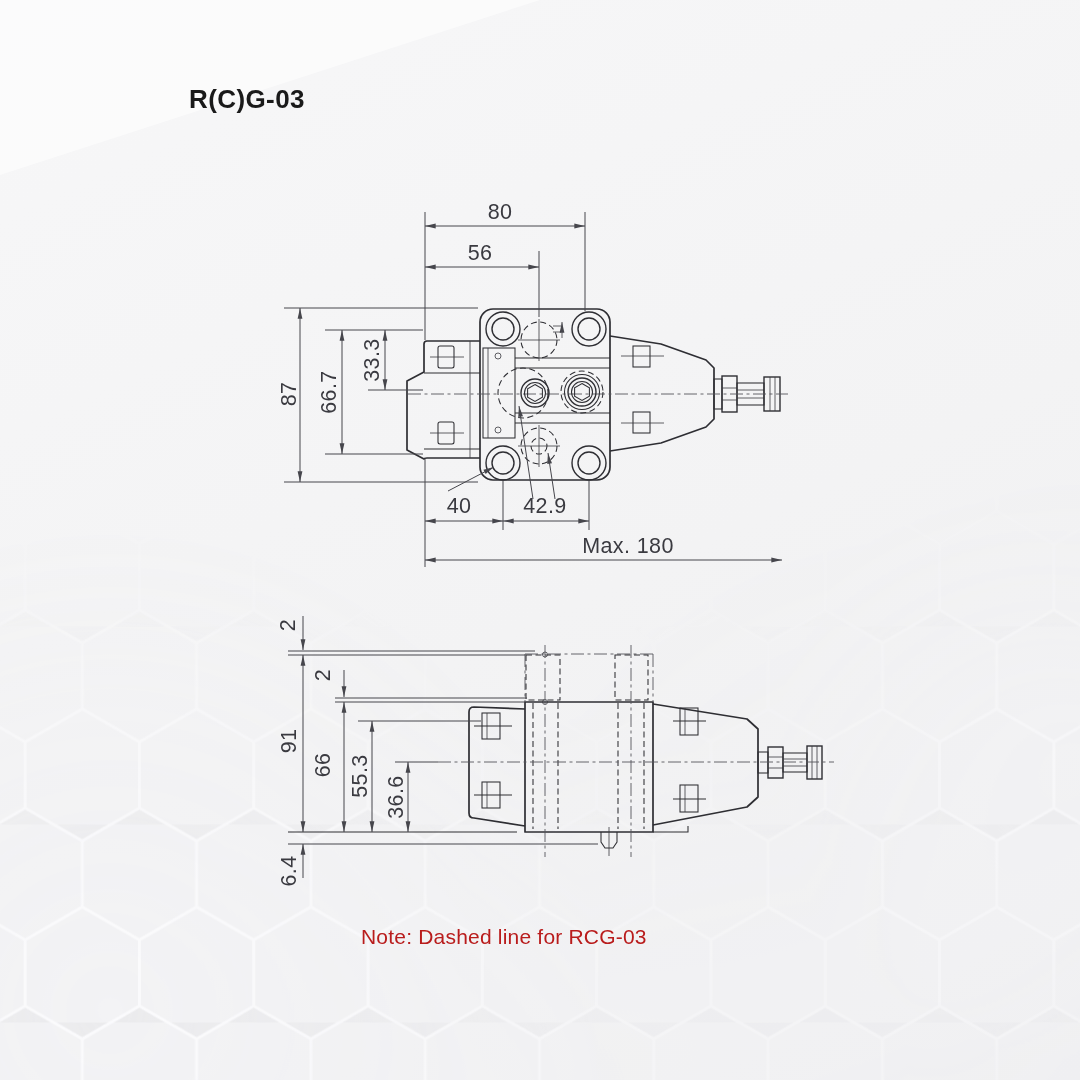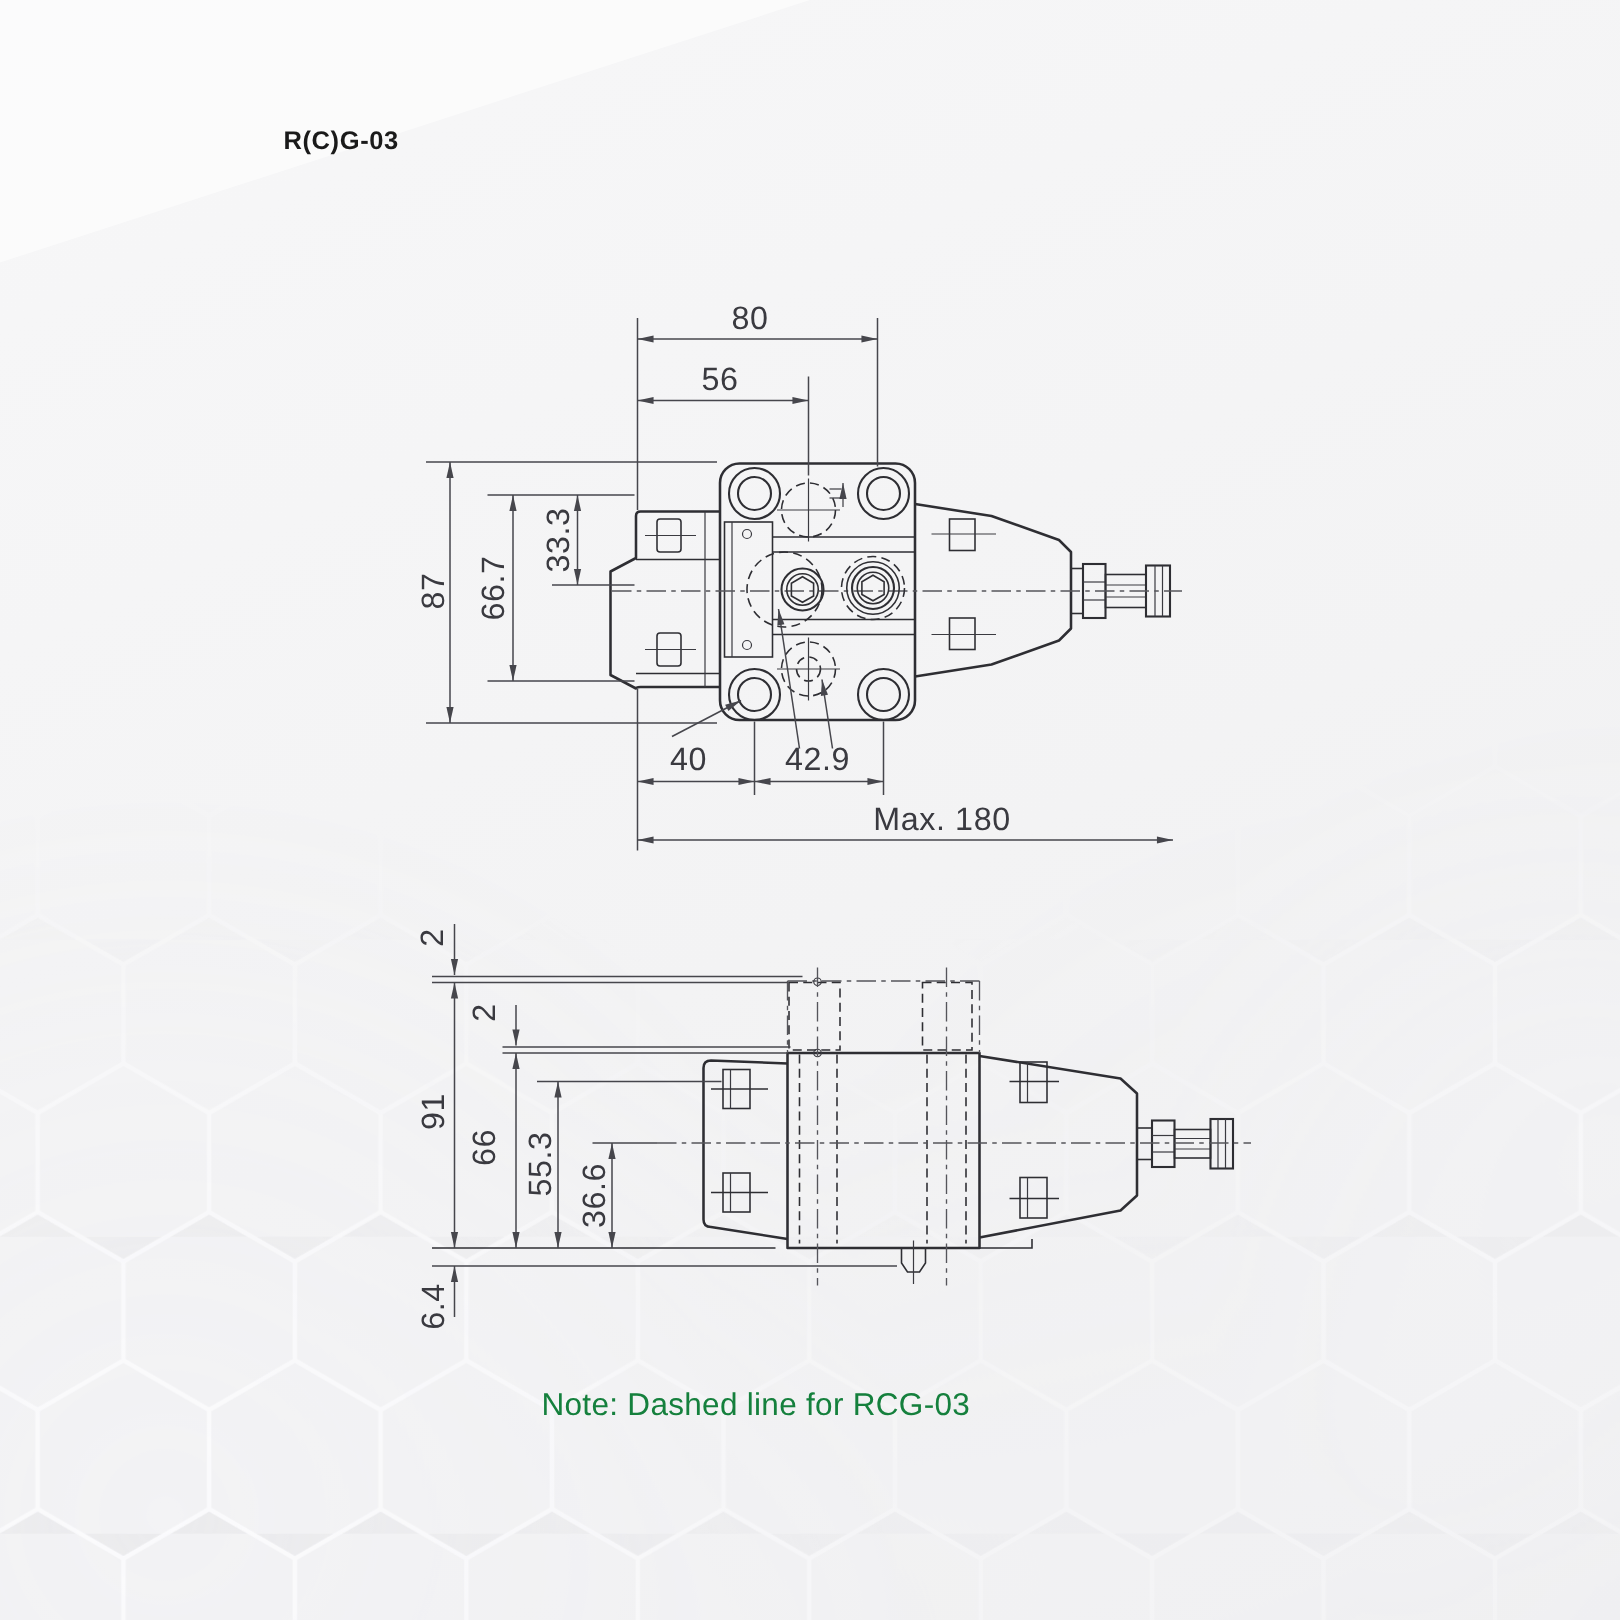"R(C)G-03" .title { font-size: 17px -> 26px }
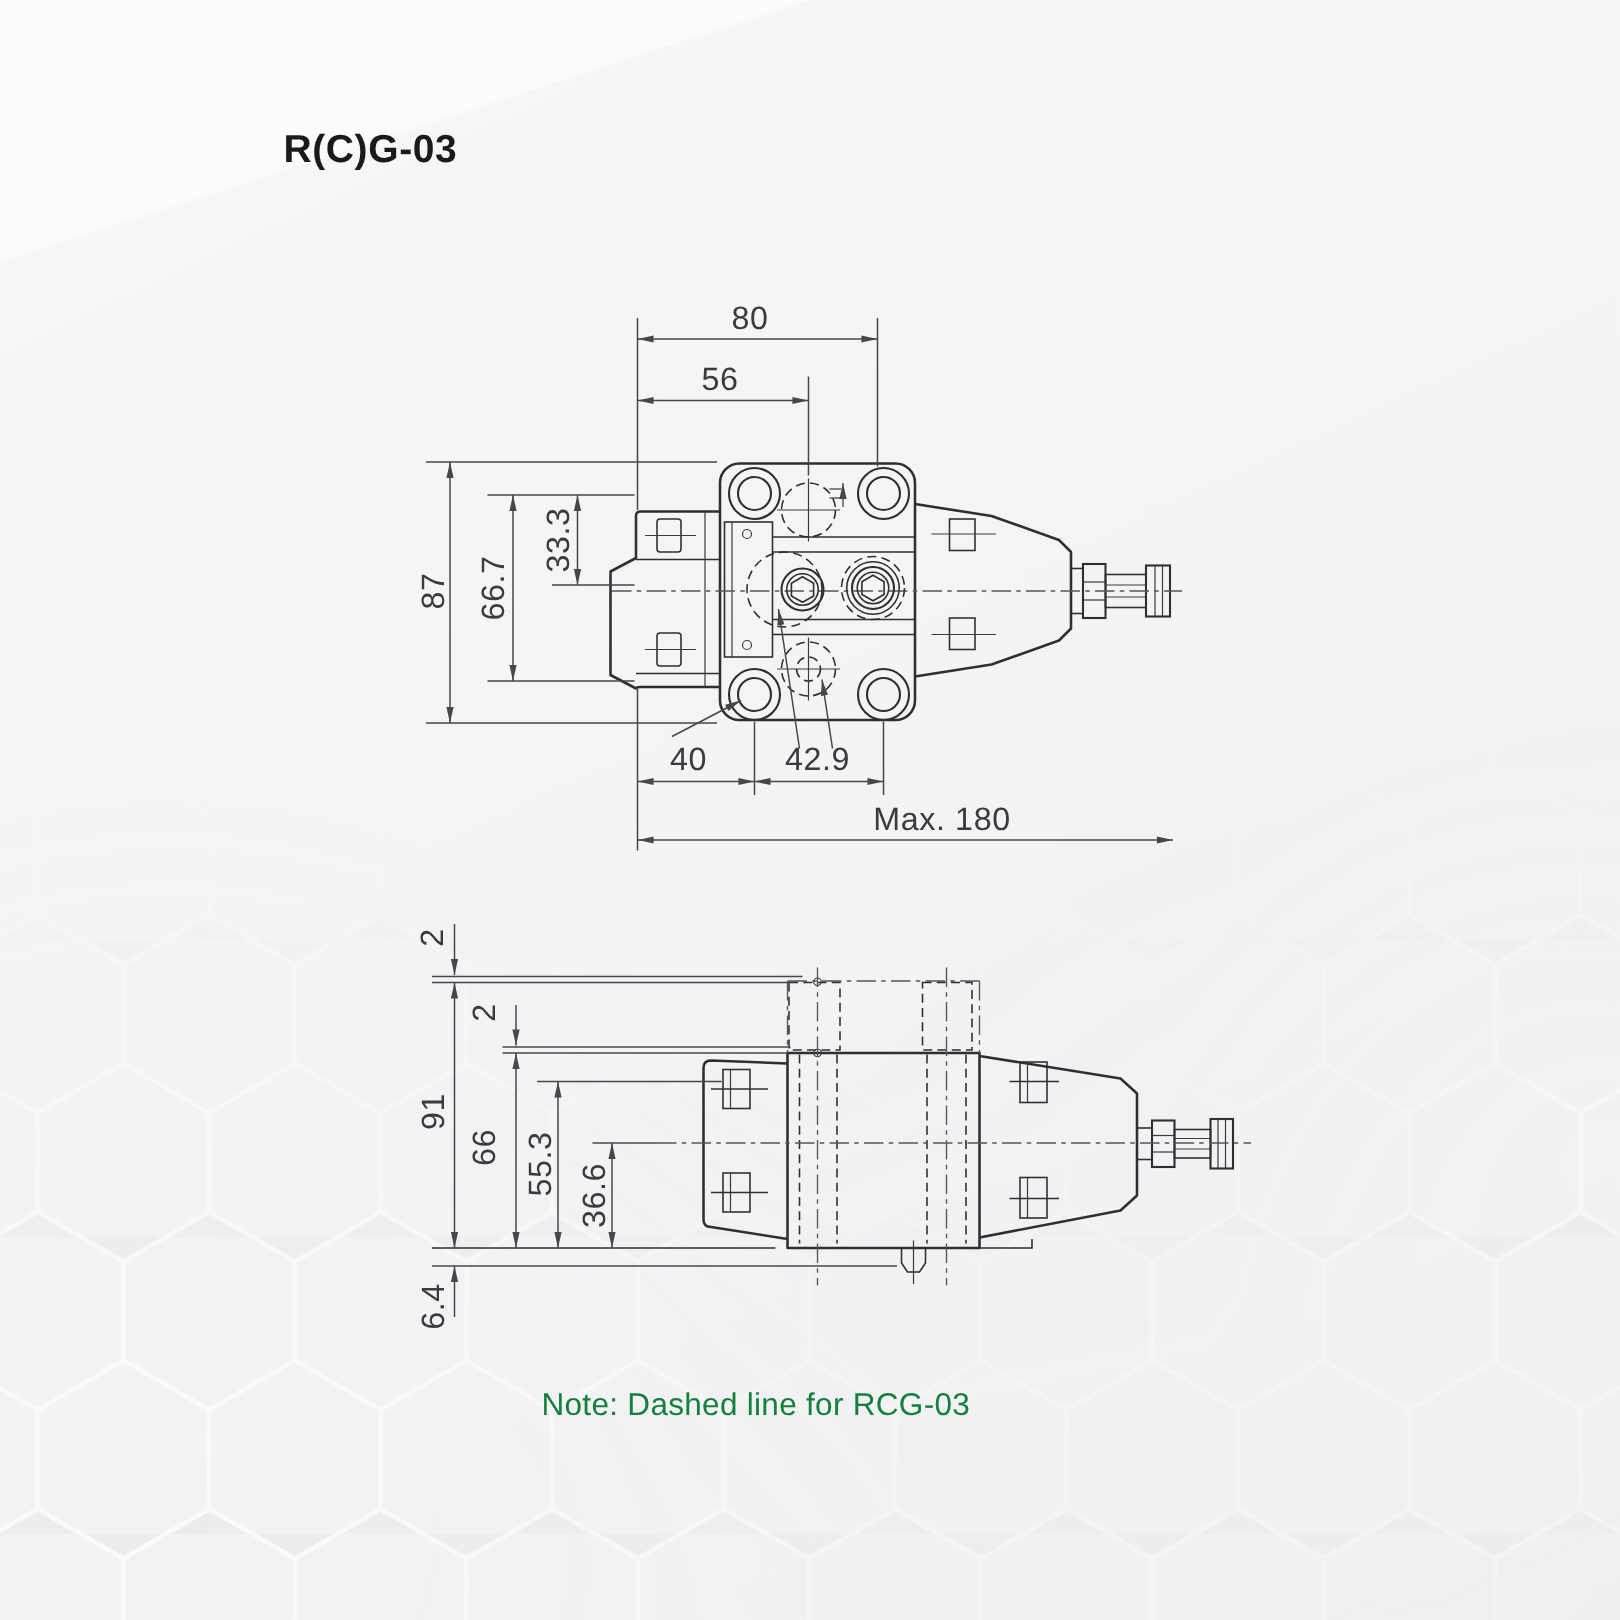"Note: Dashed line for RCG-03" .note { color: #15803d -> #b91c1c }
